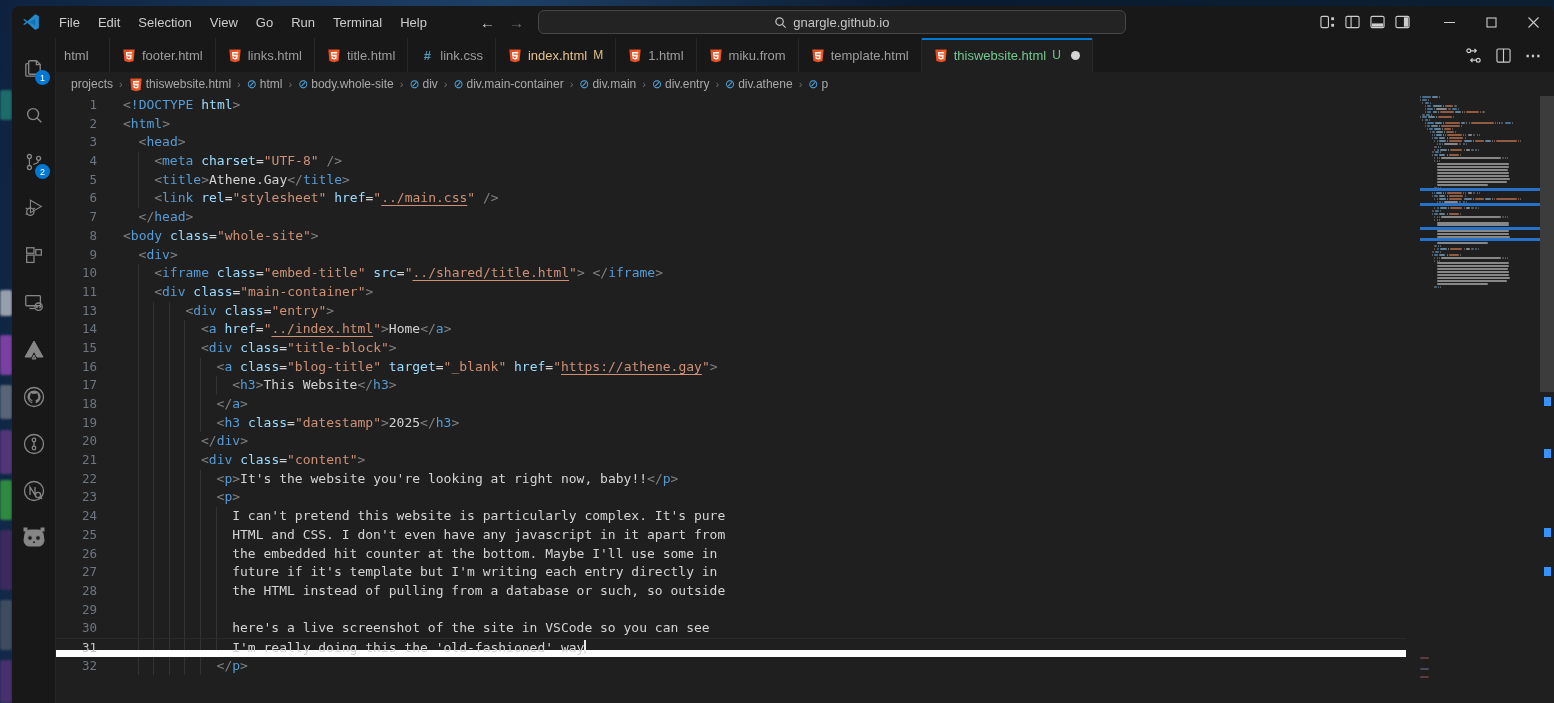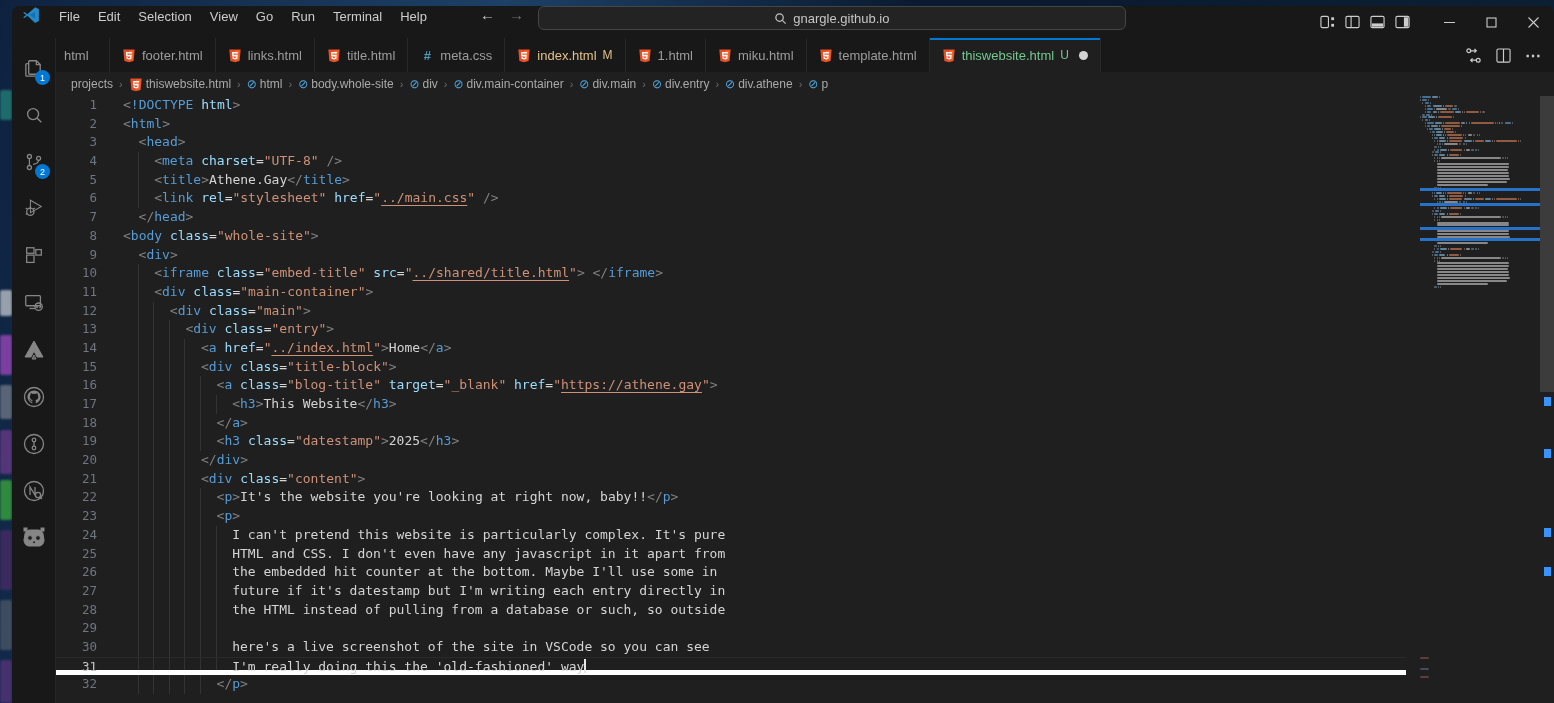"File" .titlebar { align-items: flex-start -> center }
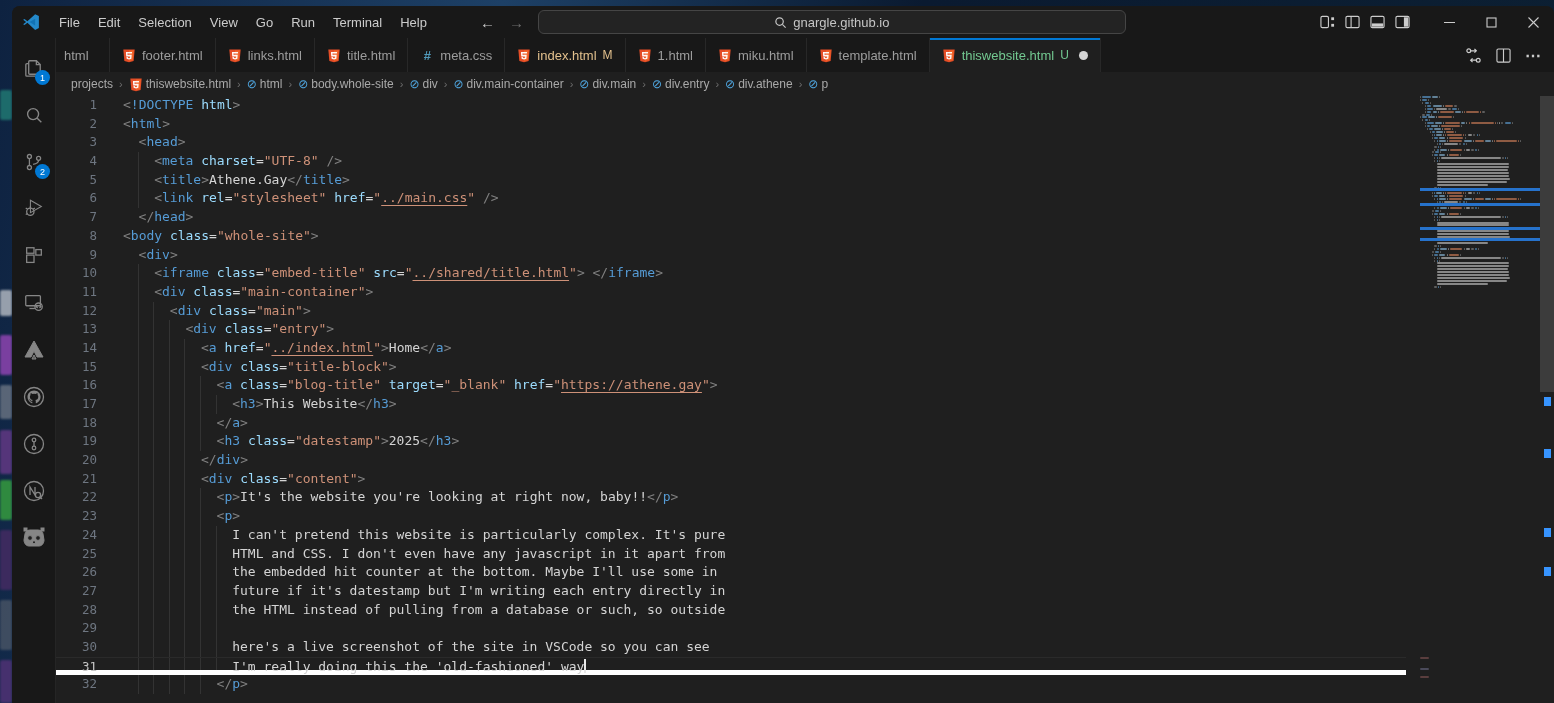"meta.css" span { text: meta.css -> link.css }
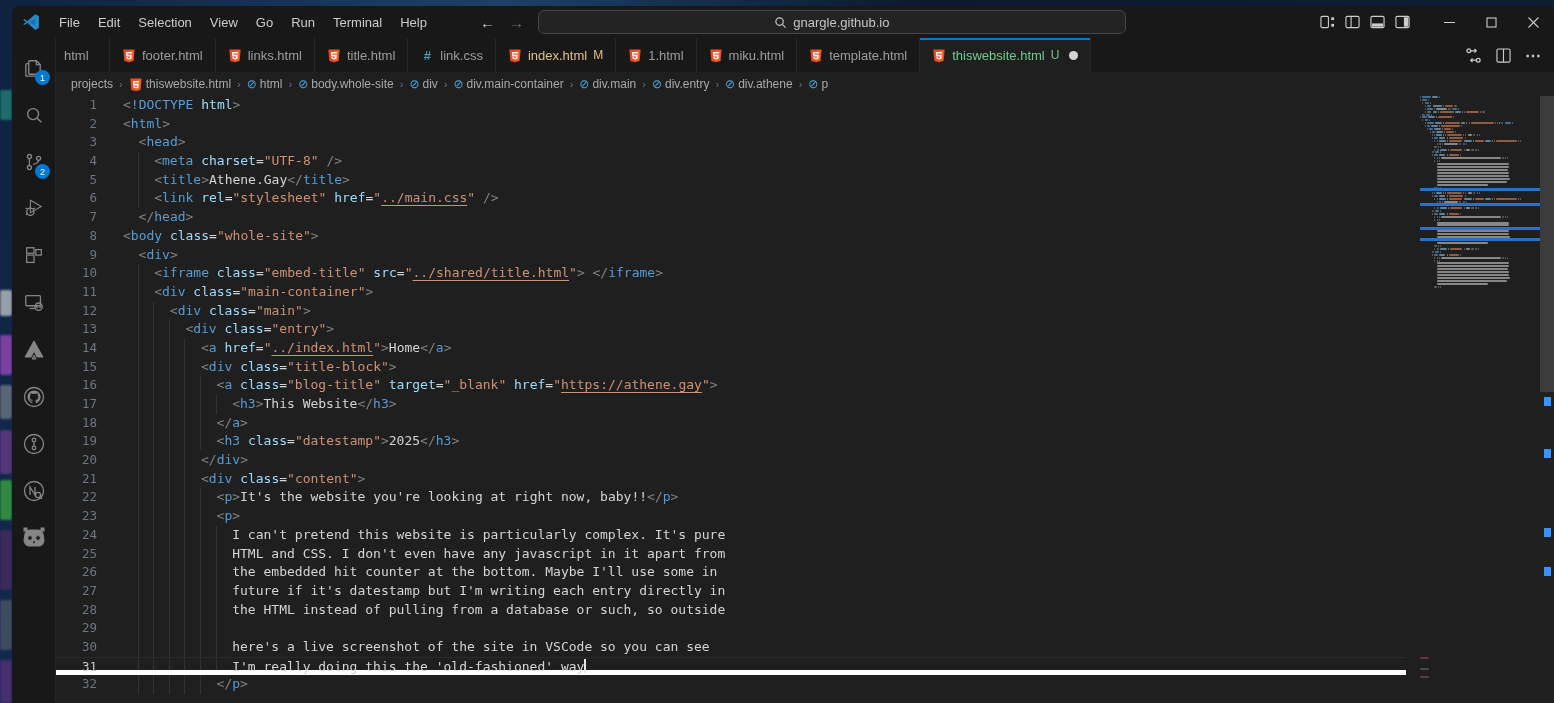"miku.html" span { text: miku.html -> miku.from }
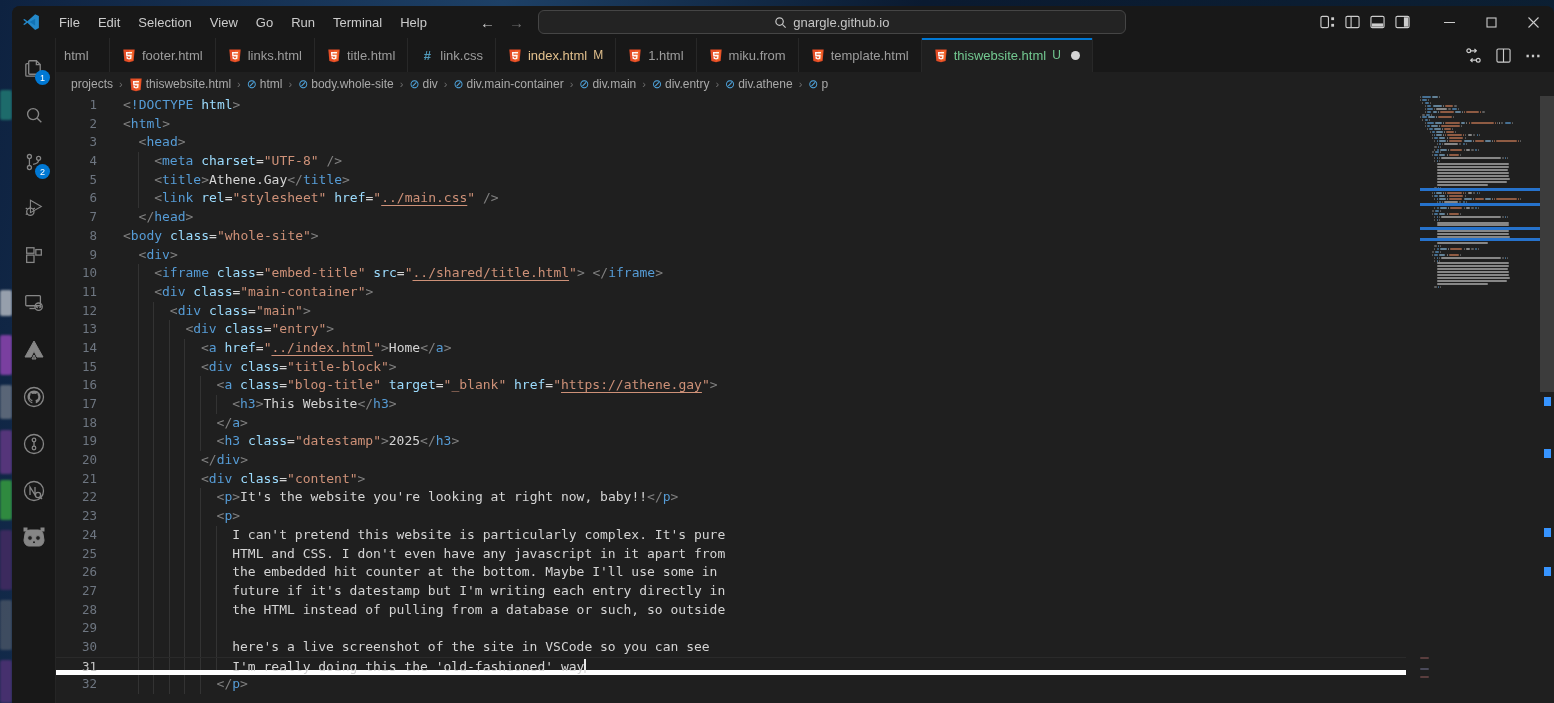"12" div.row { html: <div><span>12</span><span><span></span><span><span>&lt;</span><span>div</span><span> class</span><span>=</span><span>"main"</span><span>&gt;</span></span></span></div> -> none }
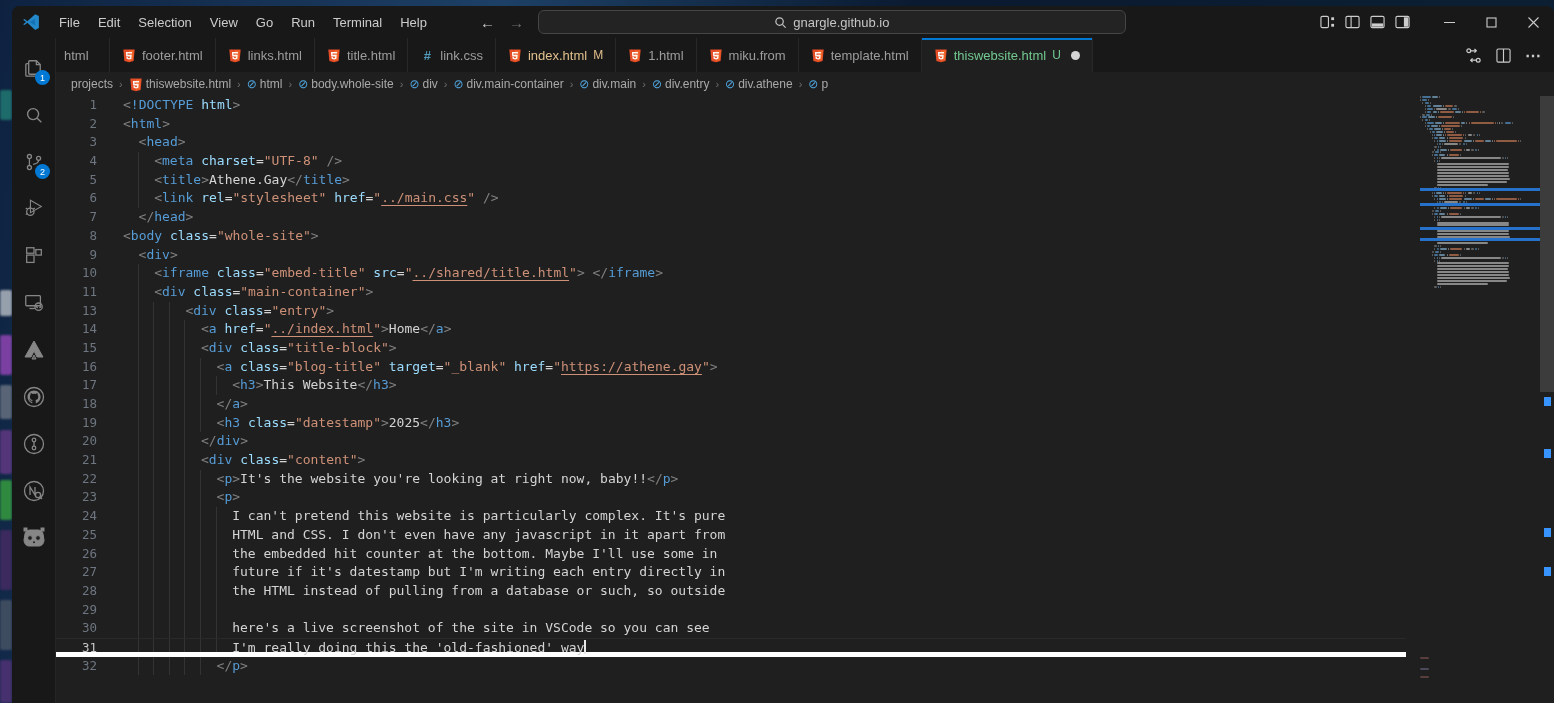"future if it's datestamp but" span.tk-x { text: datestamp -> template }
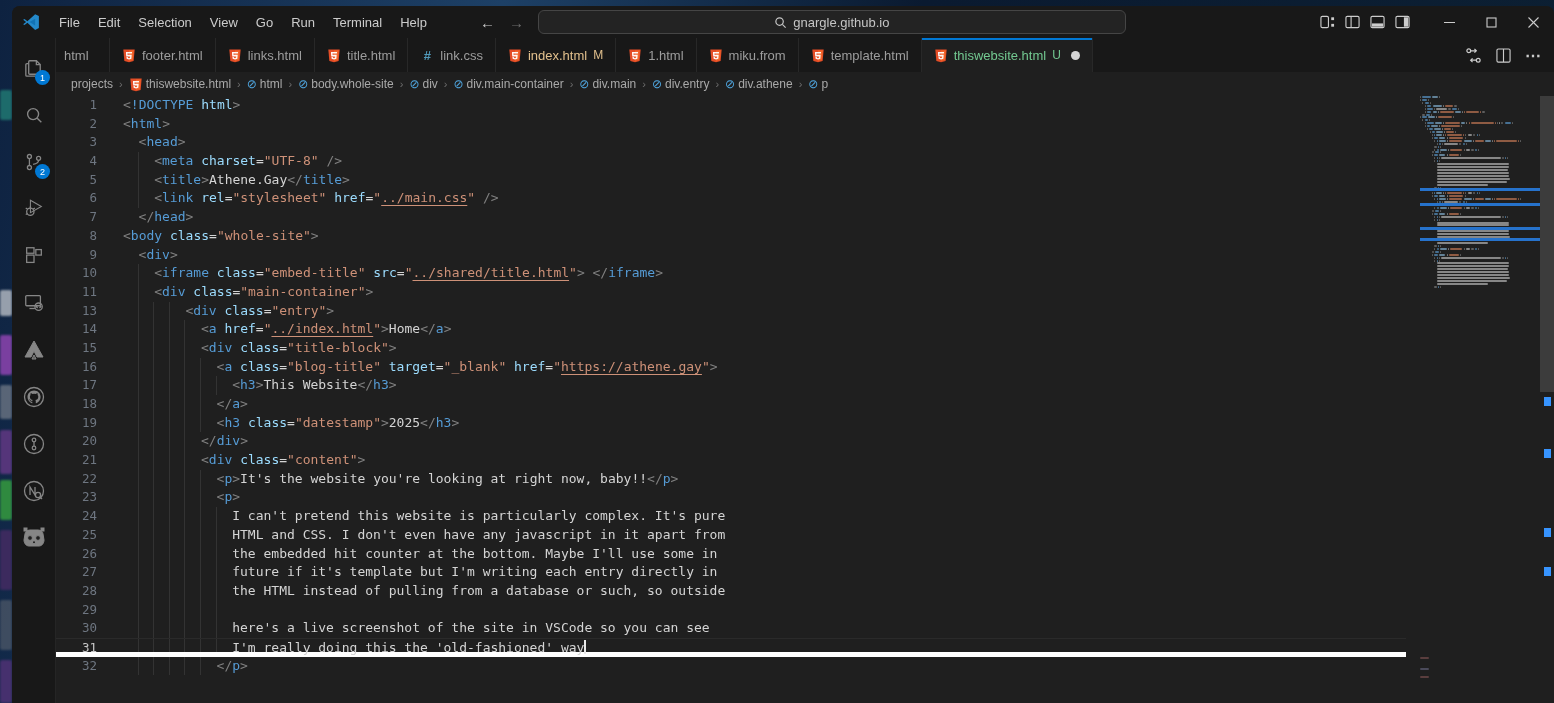"31" .row.current { border-bottom: 5px solid #ffffff -> 7px solid #ffffff }
